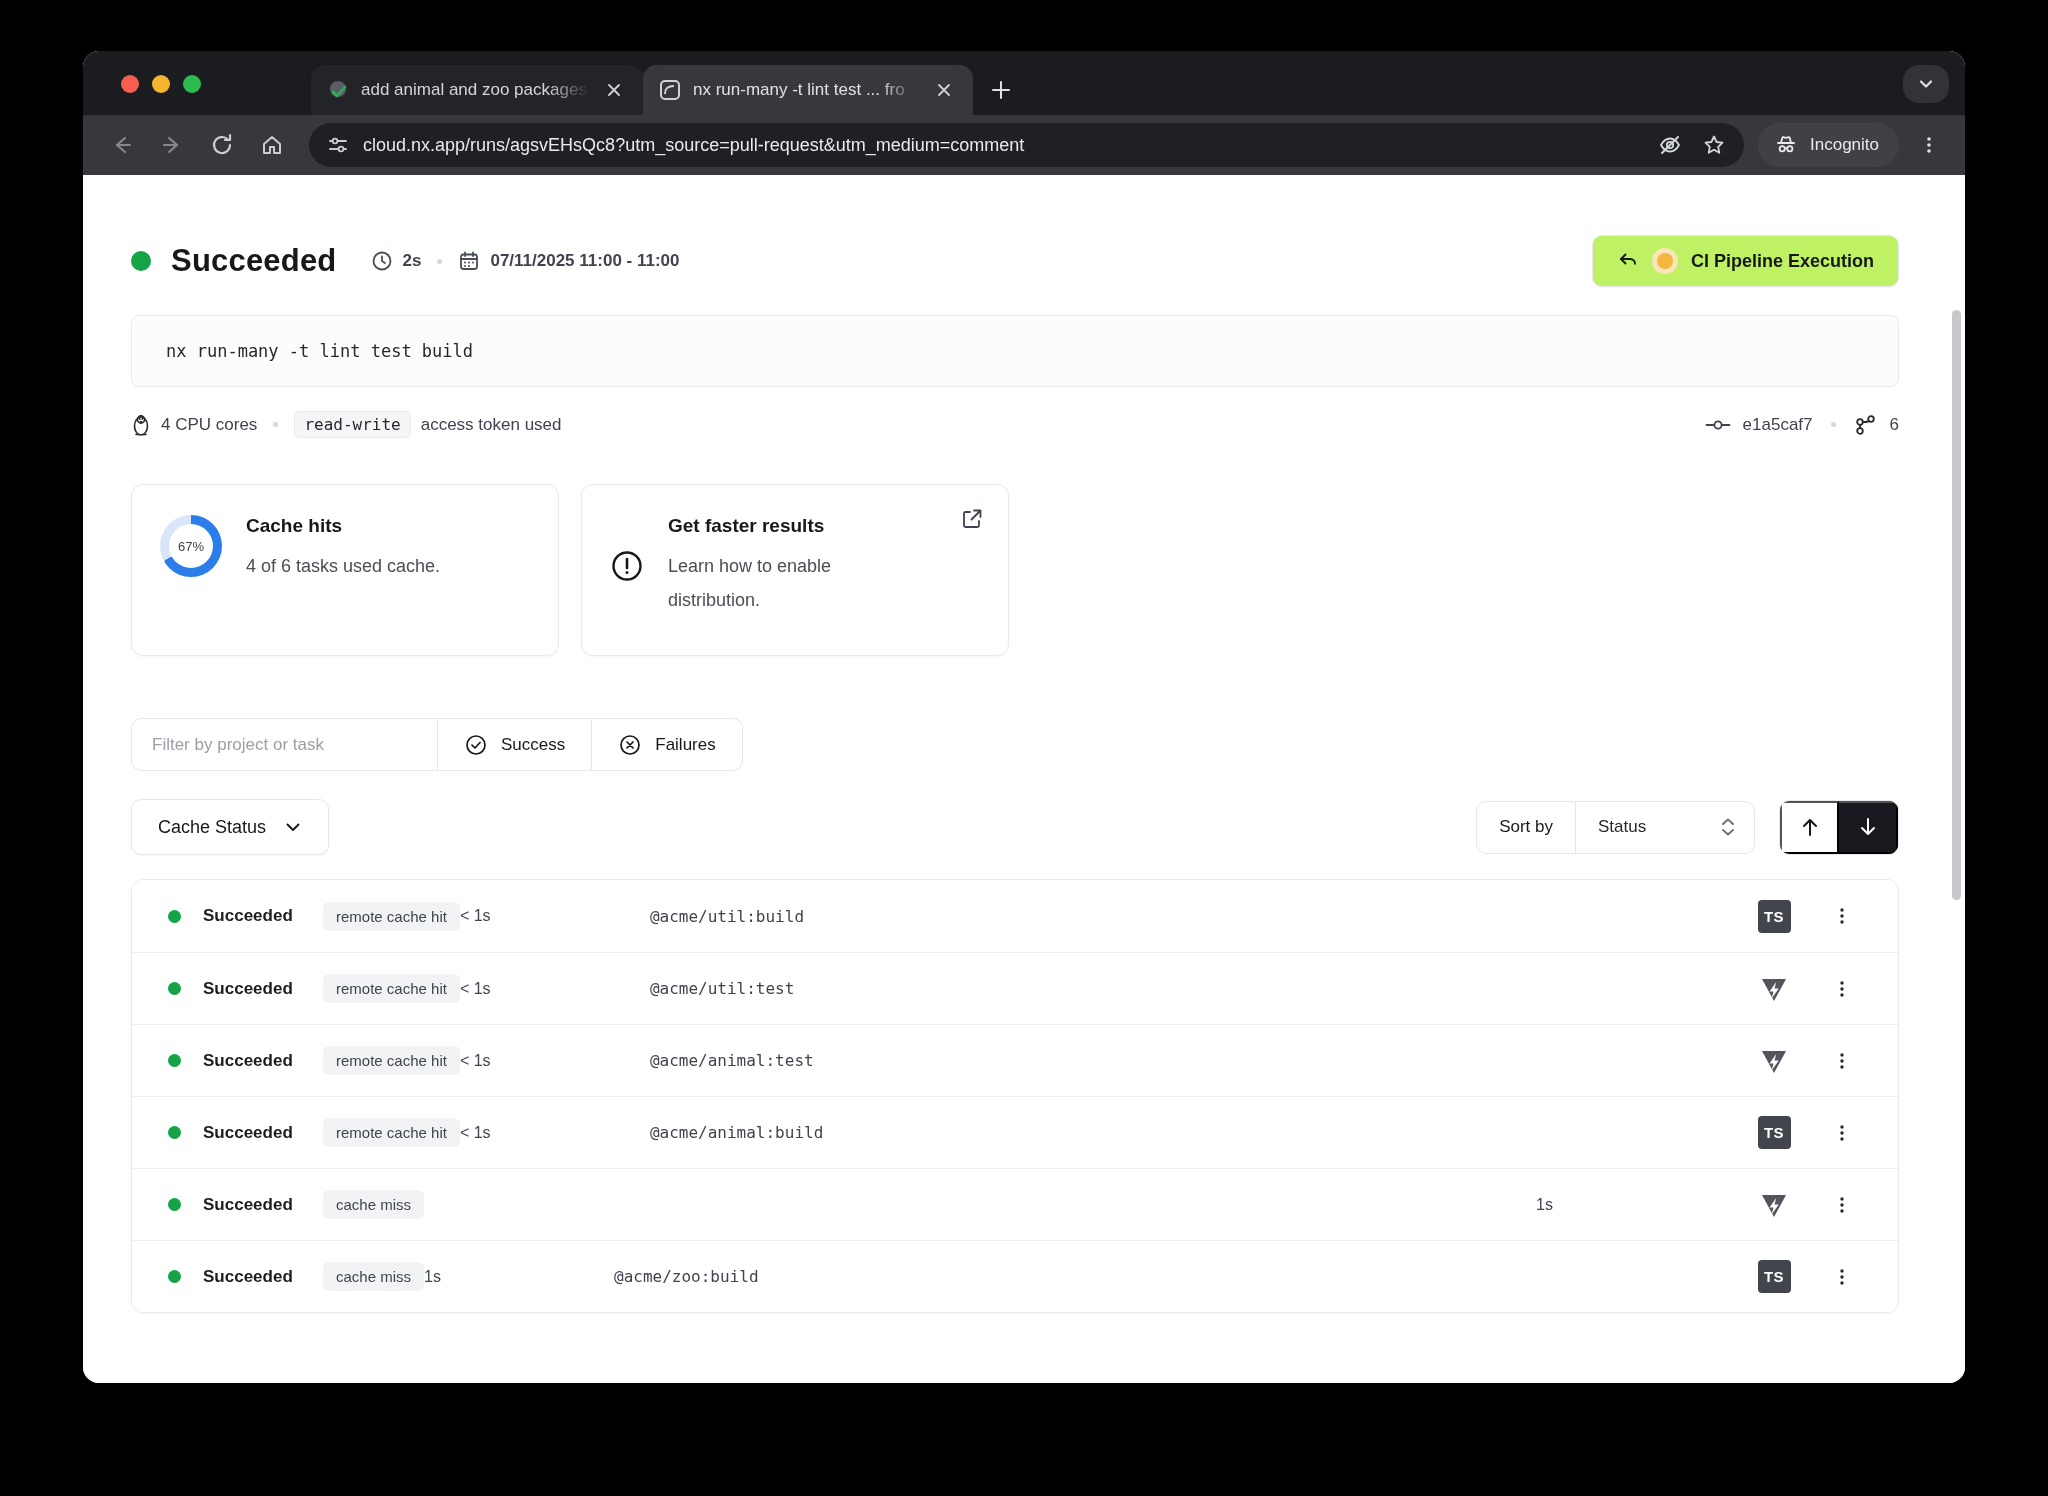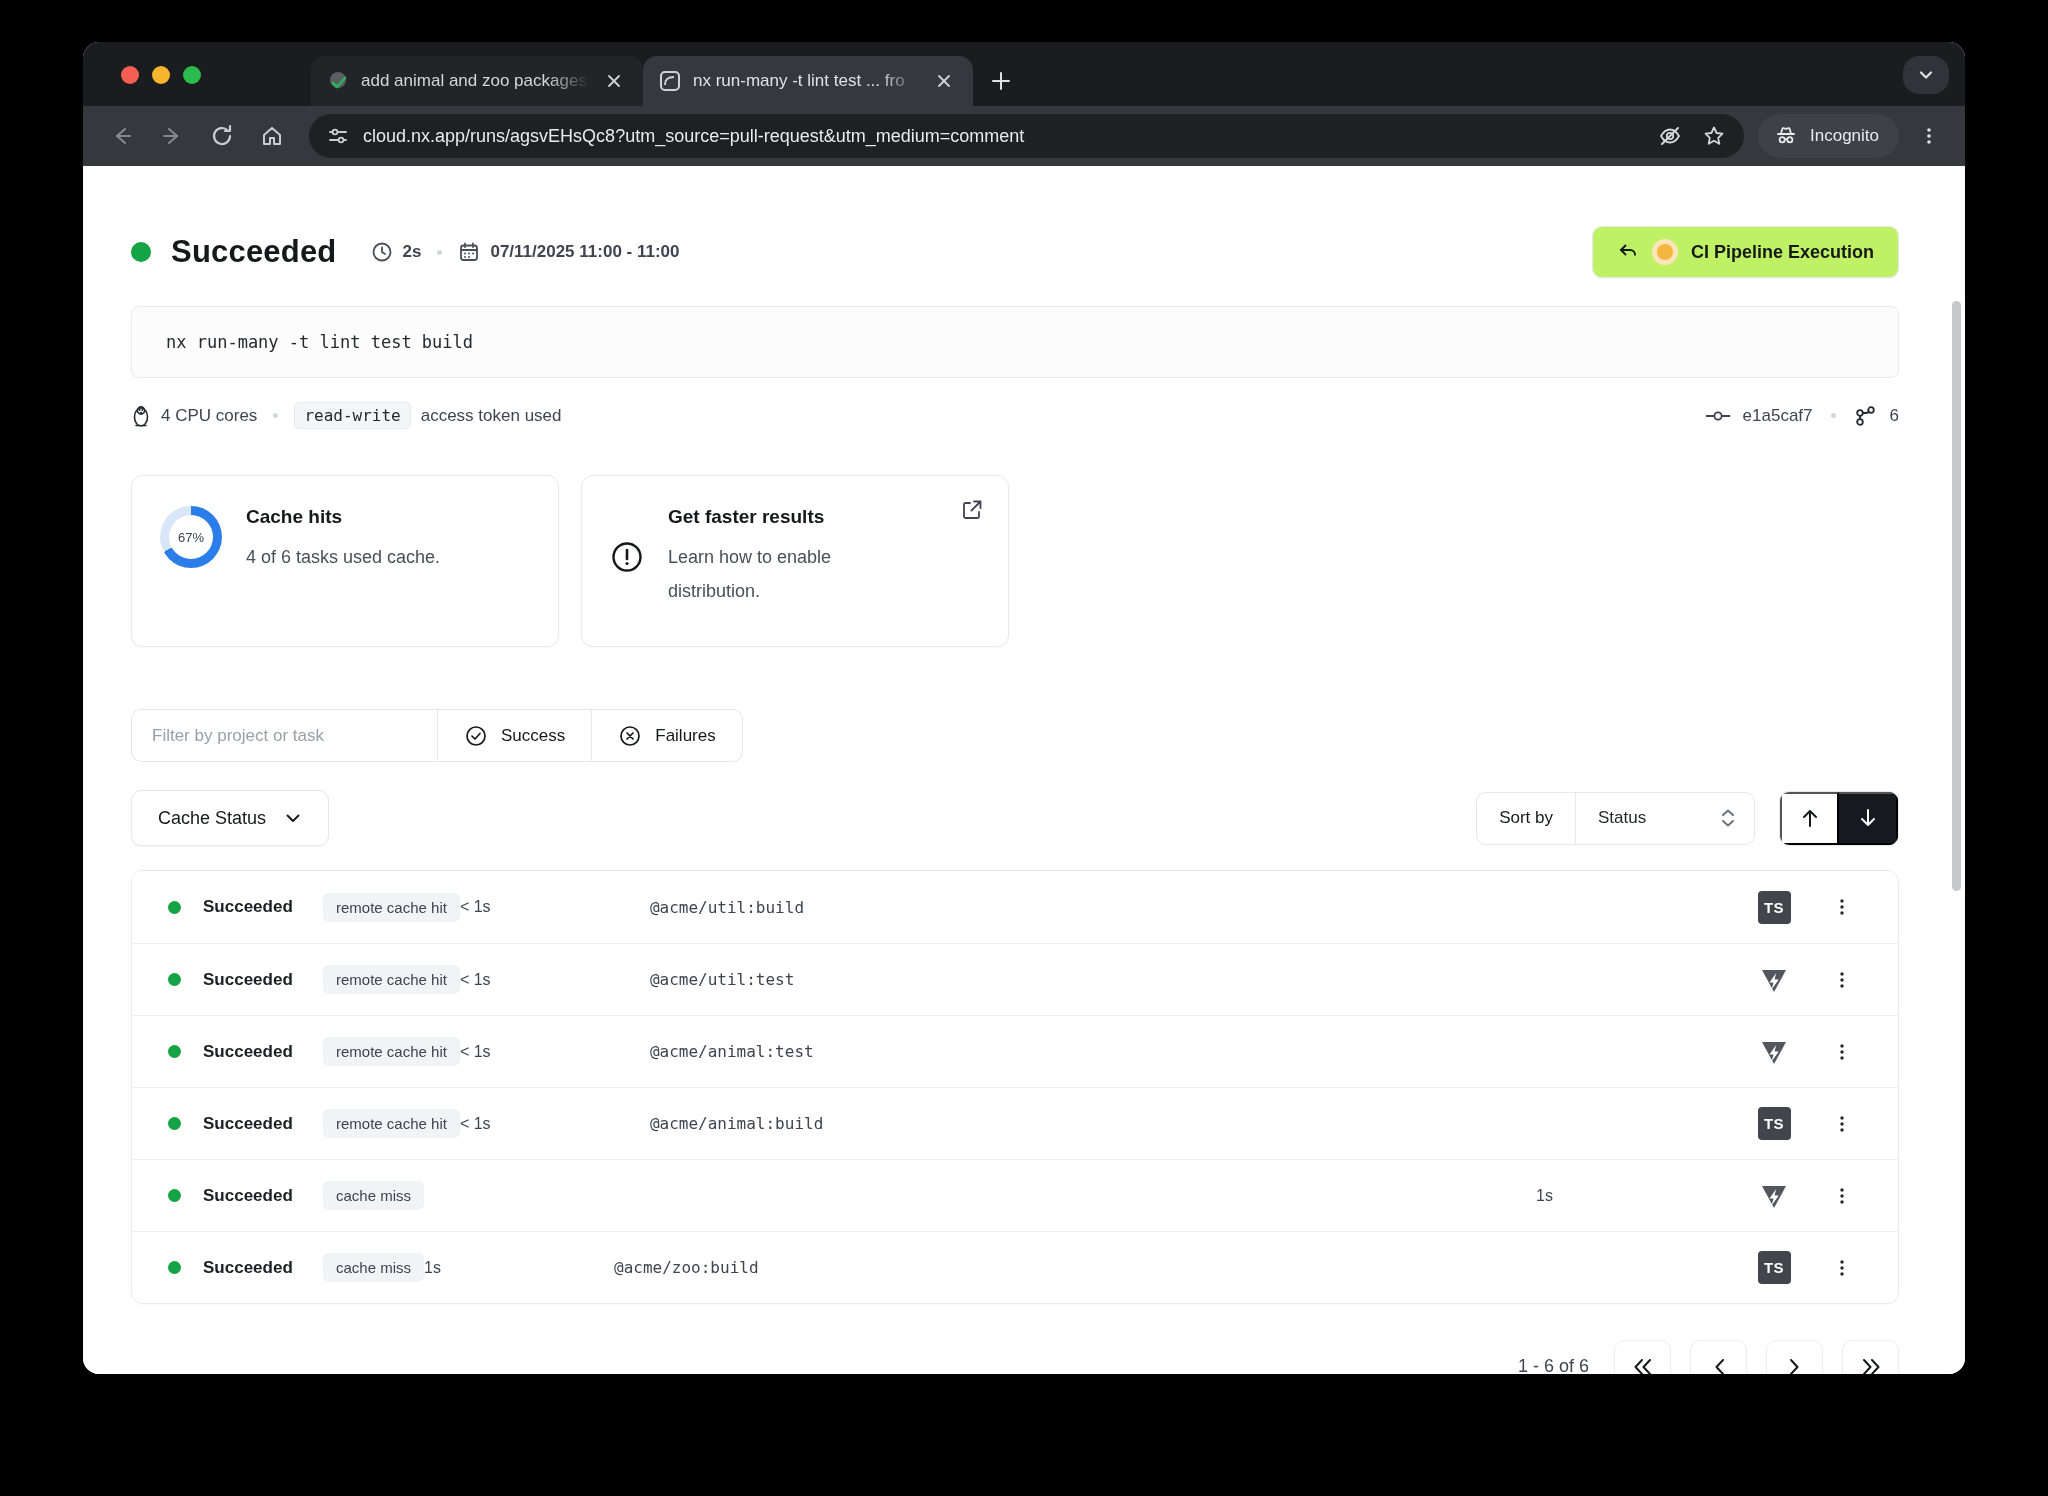"add animal and zoo packages" .window { top: 42px -> 51px }
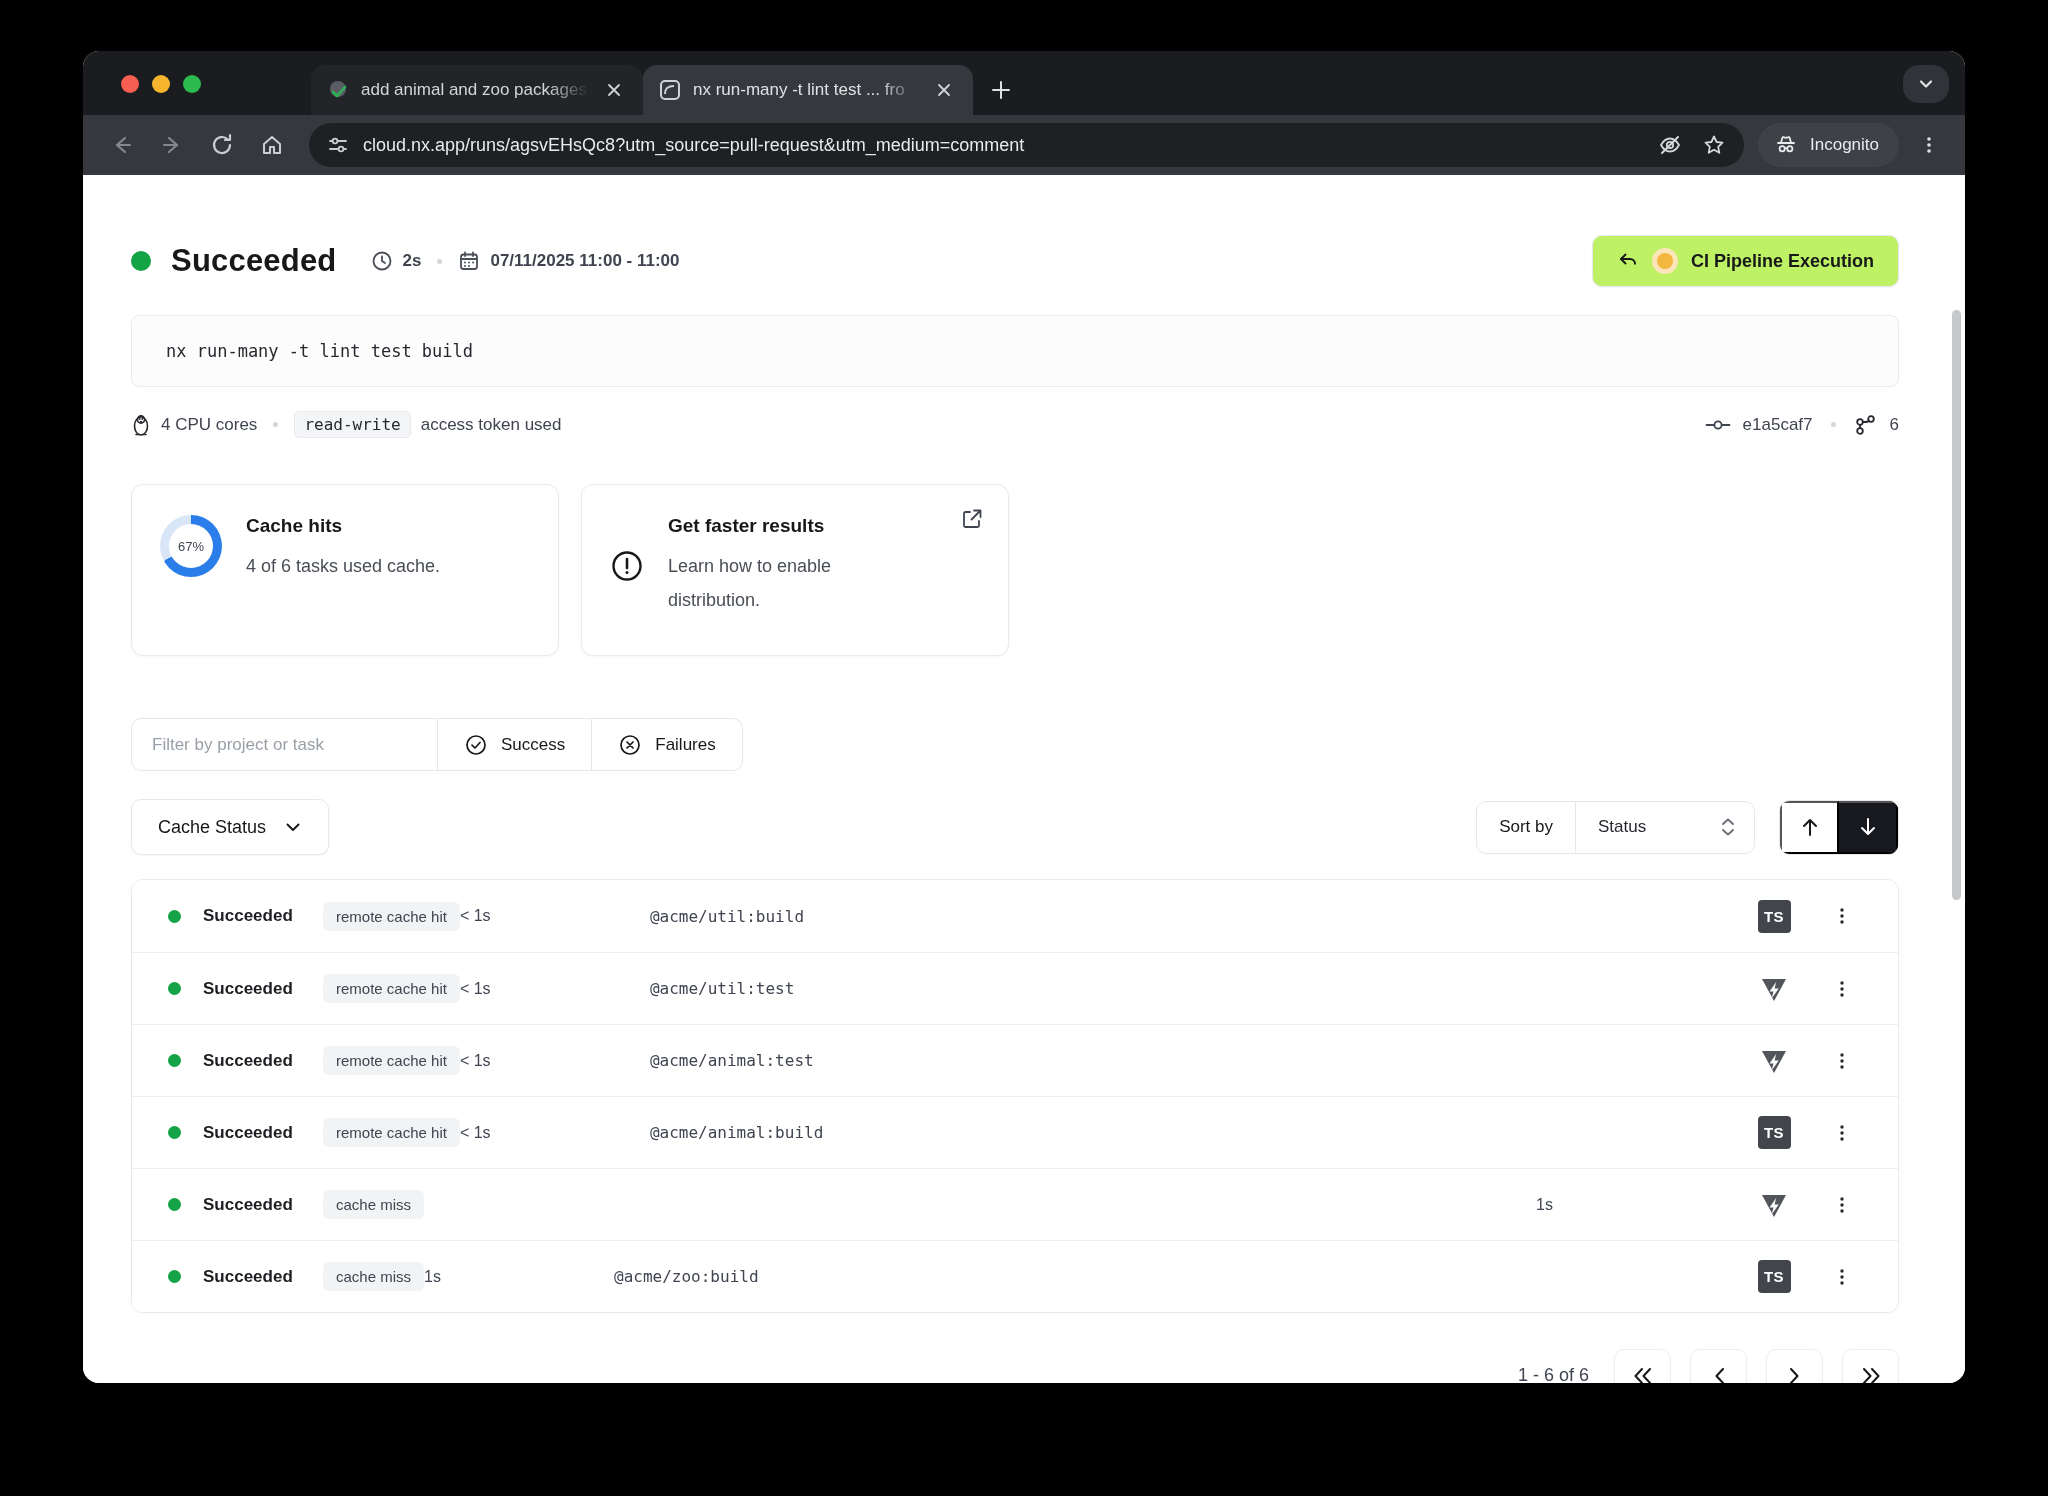"1 - 6 of 6" div.pagination { html: <div> <span>1 - 6 of 6</span> <button> <svg> <path></path> </svg> </button> <button> <svg> <path></path> </svg> </button> <button> <svg> <path></path> </svg> </button> <button> <svg> <path></path> </svg> </button> </div> -> none }
